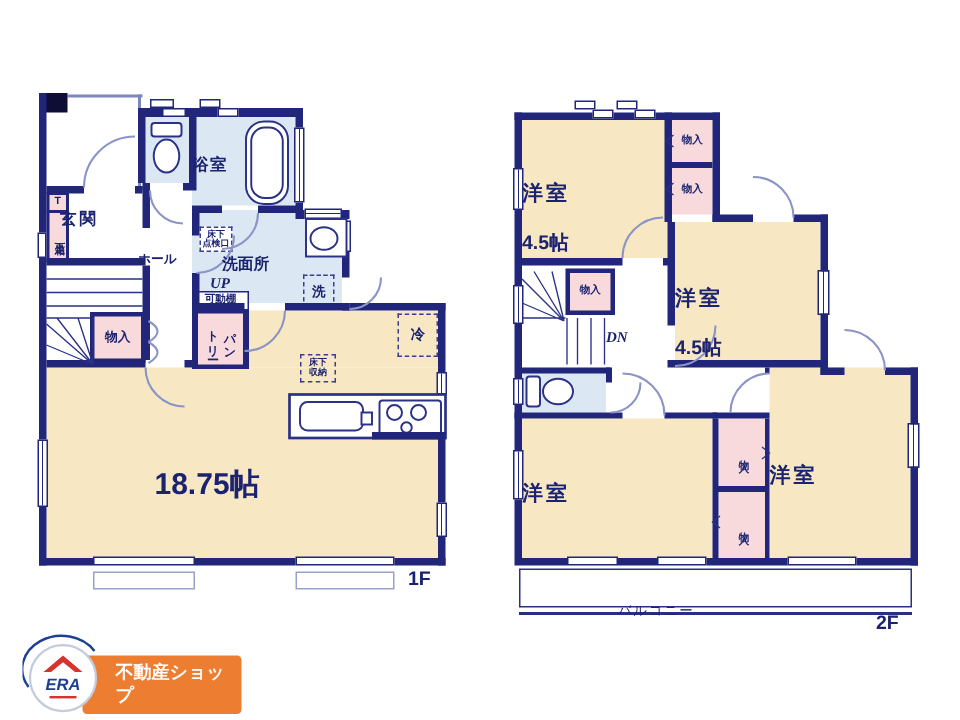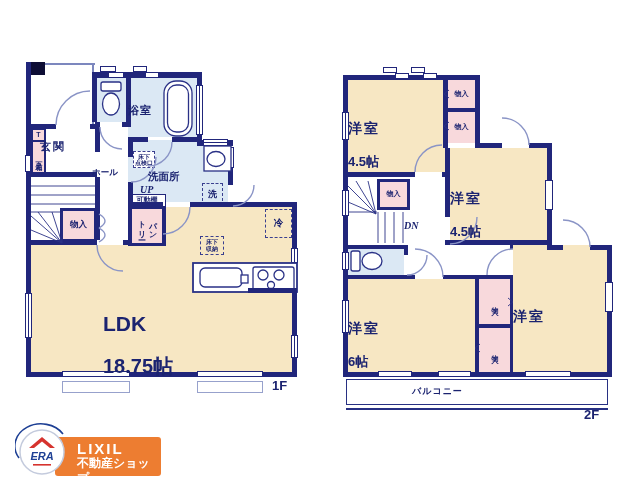"LDK" div { html: <div>LDK</div> -> none }
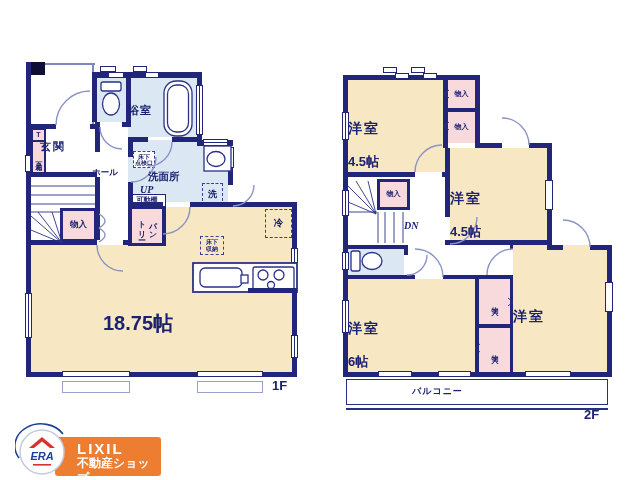"6帖" div { html: <div>6帖</div> -> none }
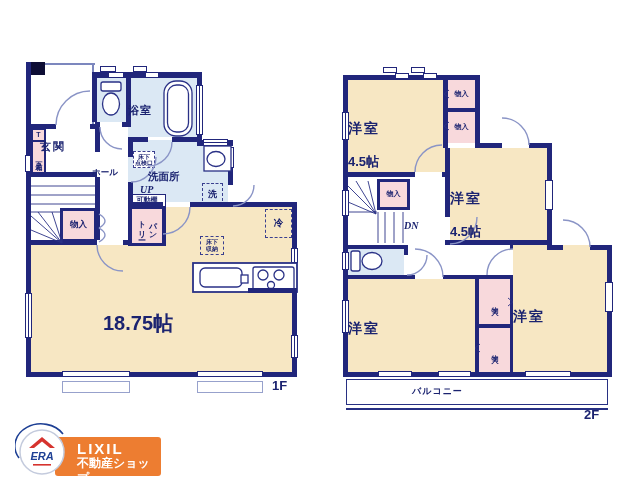"バルコニー" div.lbl { font-weight: bold -> normal; top: 386px -> 402px }
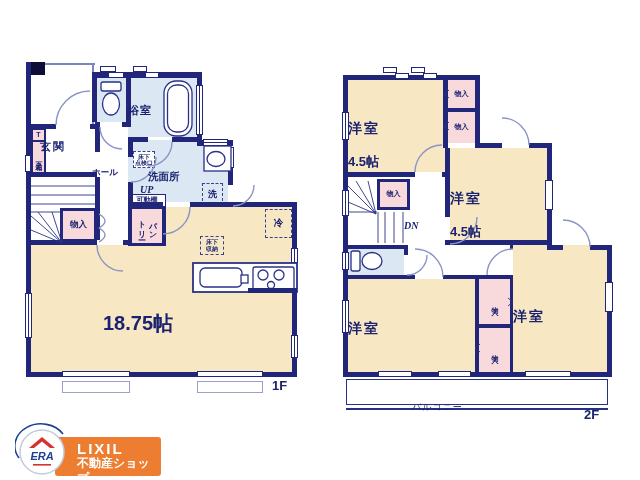"LIXIL" div { html: <div>LIXIL</div> -> none }
